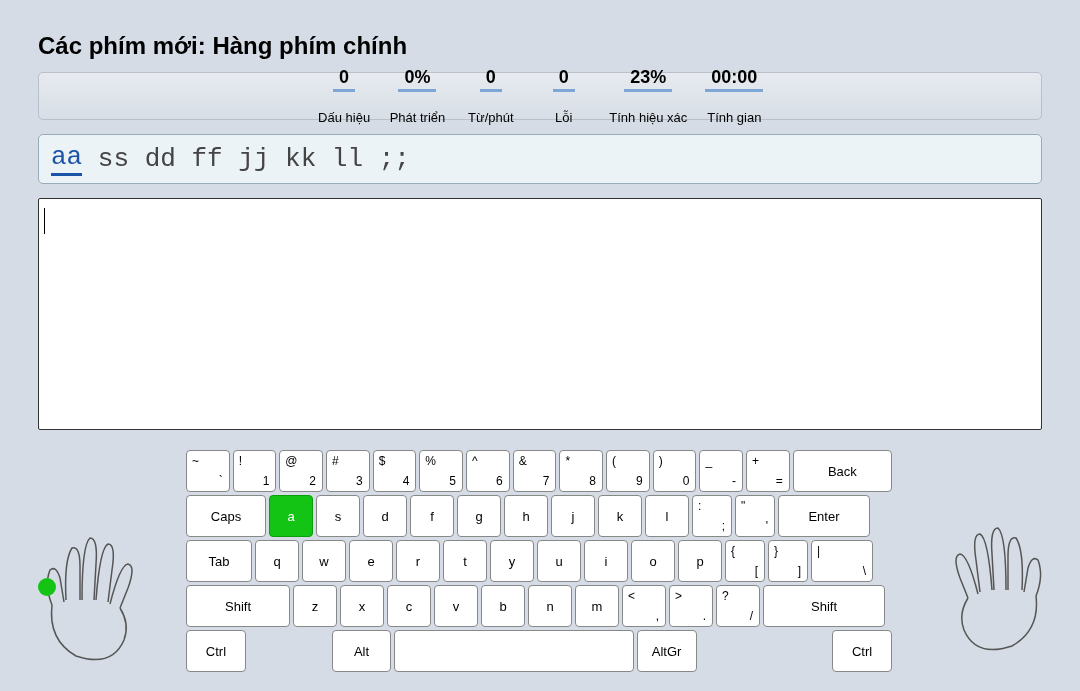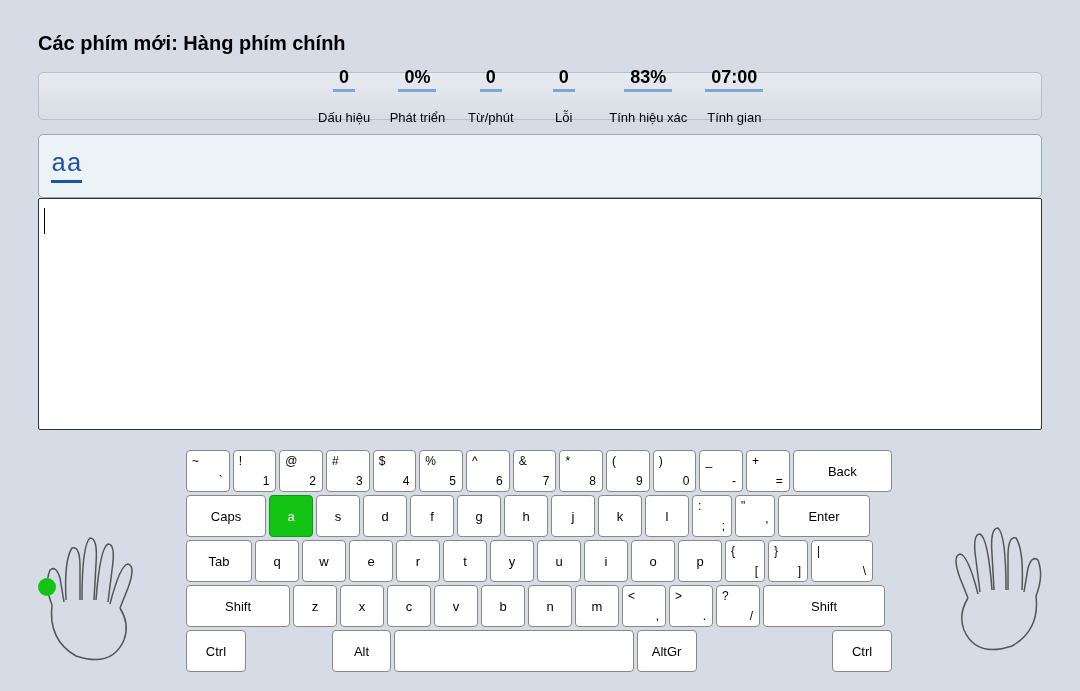"Các phím mới: Hàng phím" .title { font-size: 20px -> 24px }
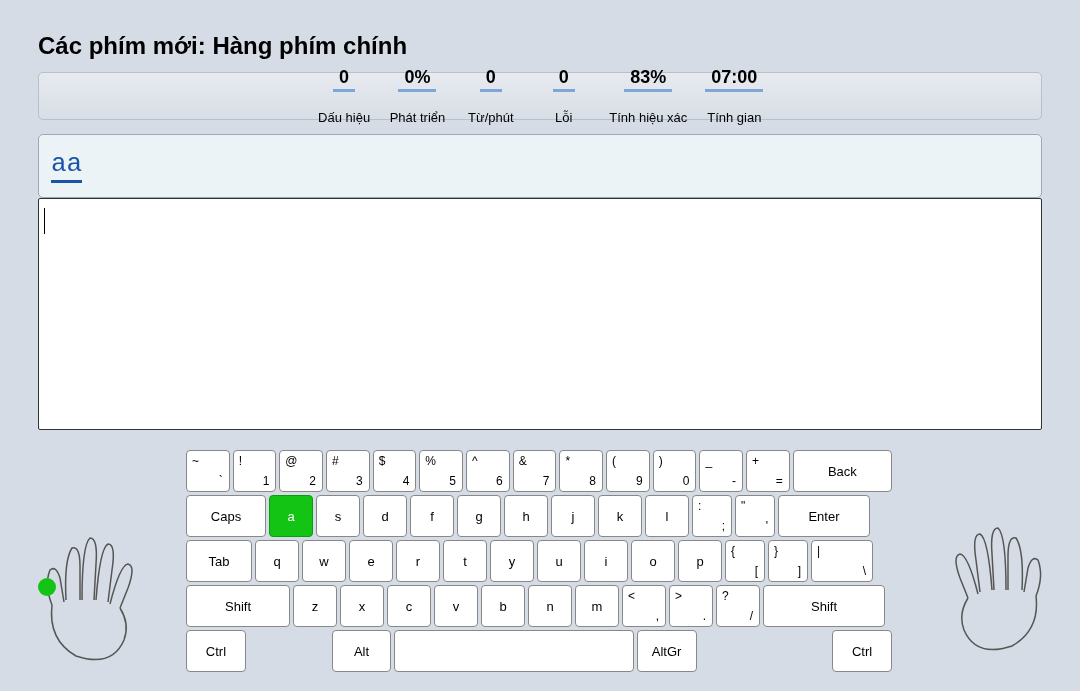"83%" div.stat-value { text: 83% -> 23% }
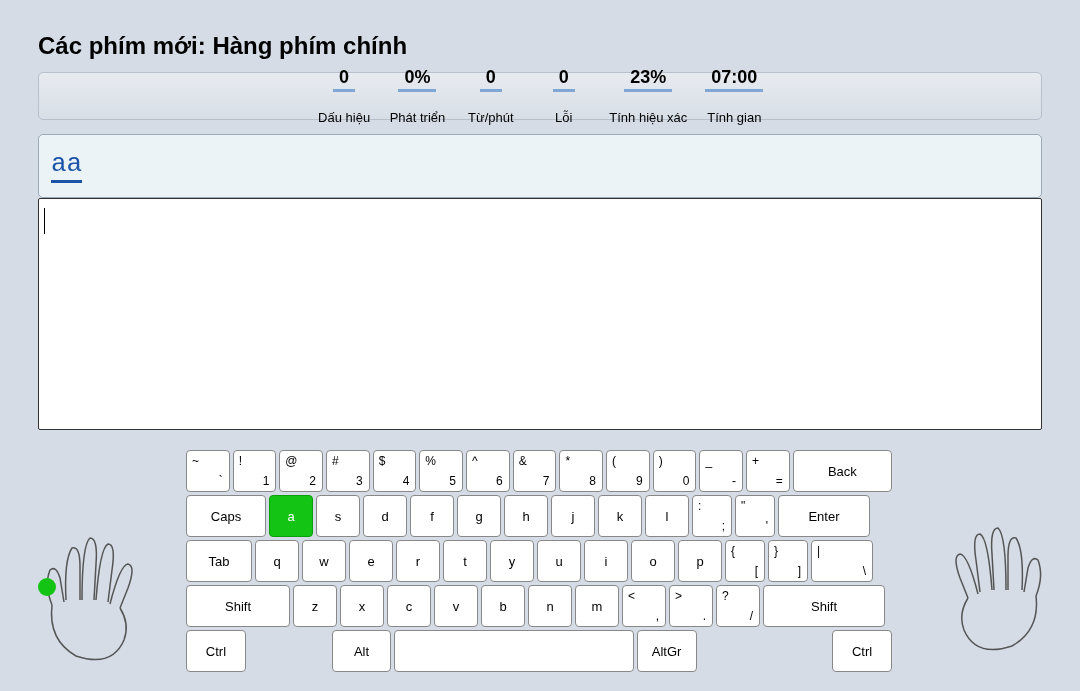"07:00" div.stat-value { text: 07:00 -> 00:00 }
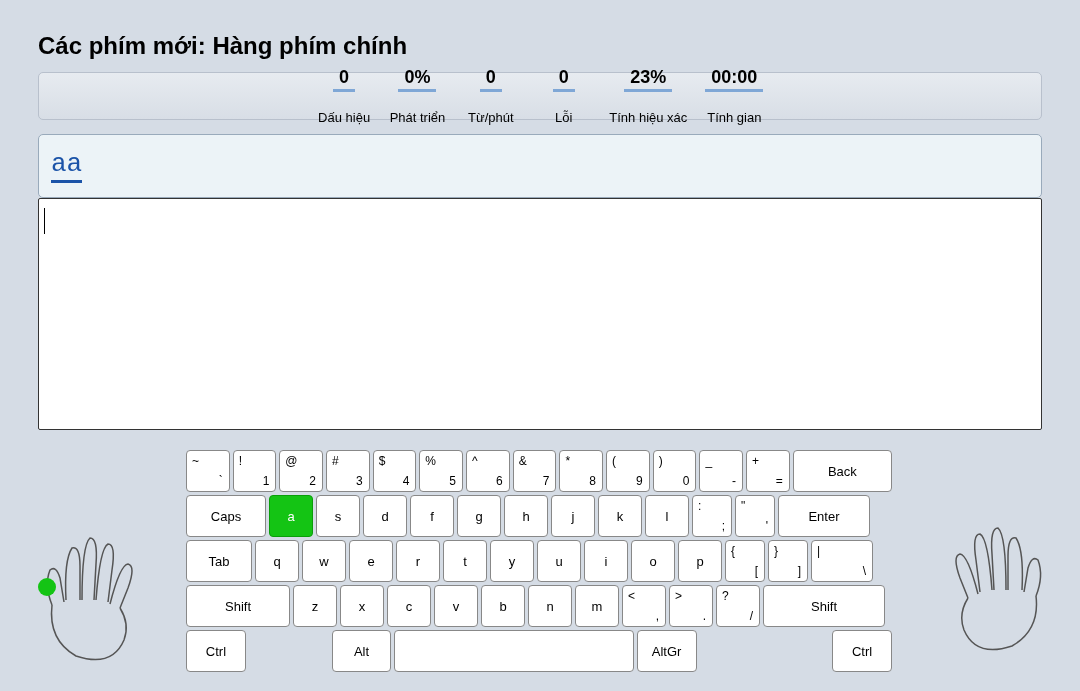"aa" .target-text { height: 64px -> 50px }
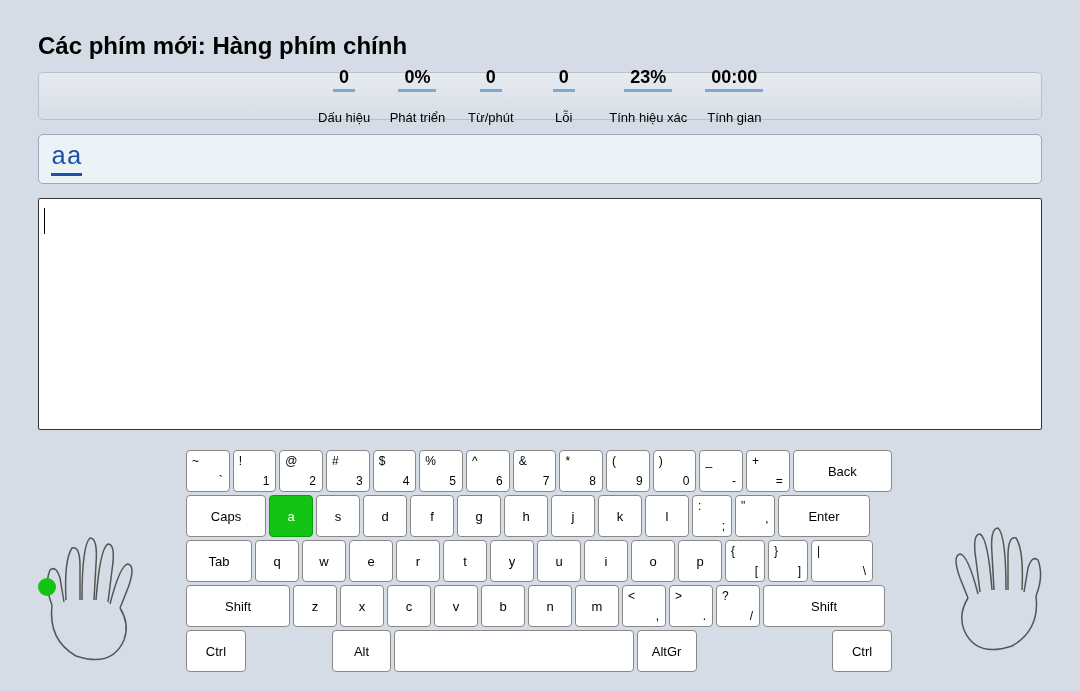"ss dd ff jj kk" span { html: none -> <span> ss dd ff jj kk ll ;;</span> }
